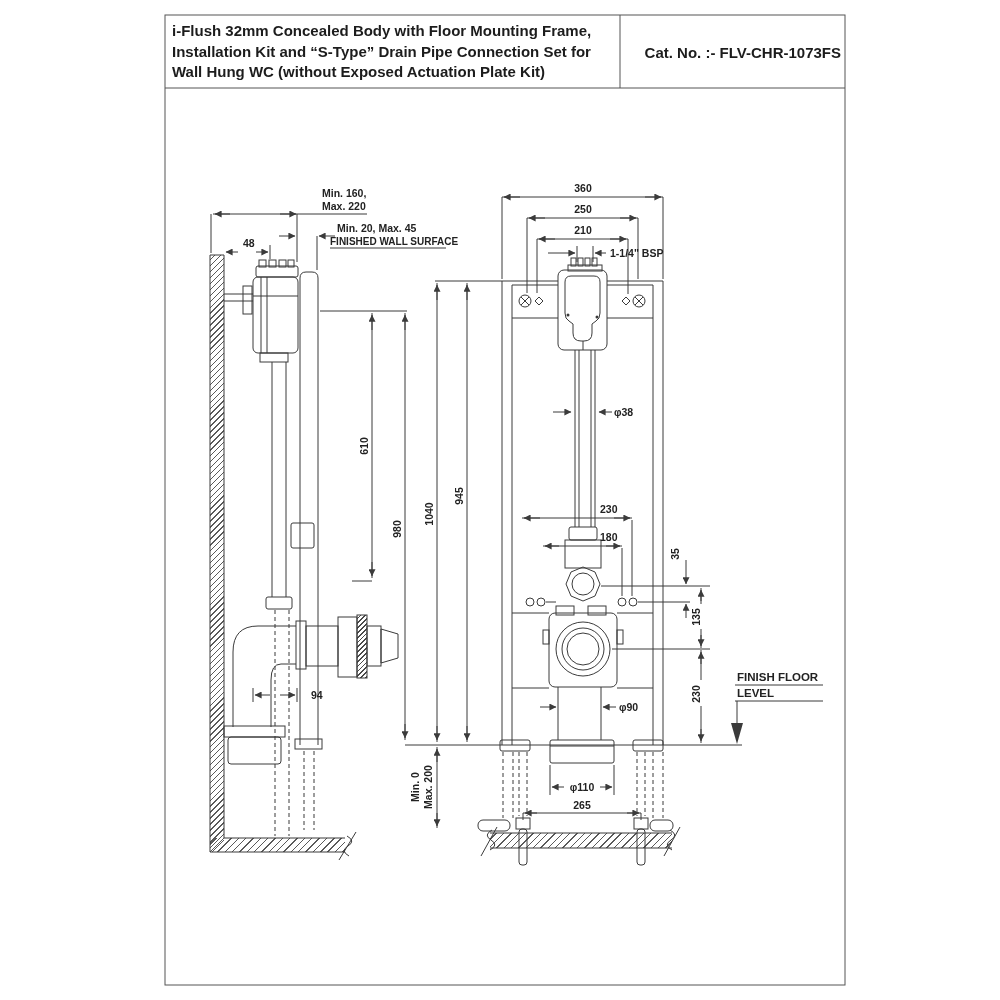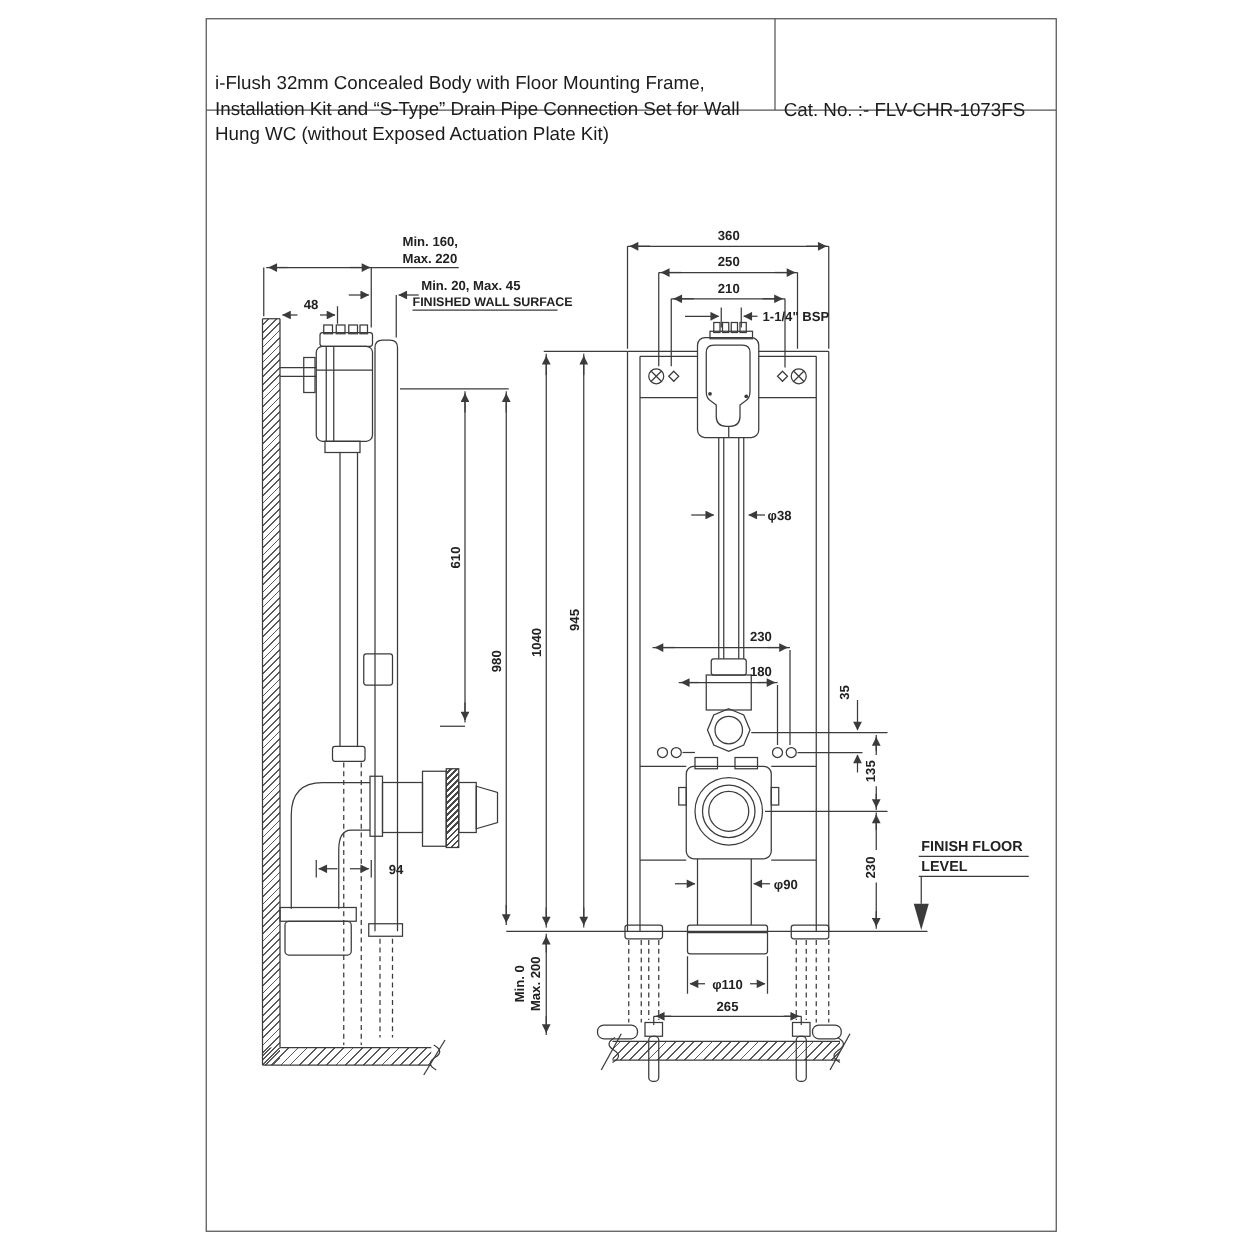"i-Flush 32mm Concealed Body with" .tb-text { font-weight: 400 -> 700; margin-top: 36px -> none }
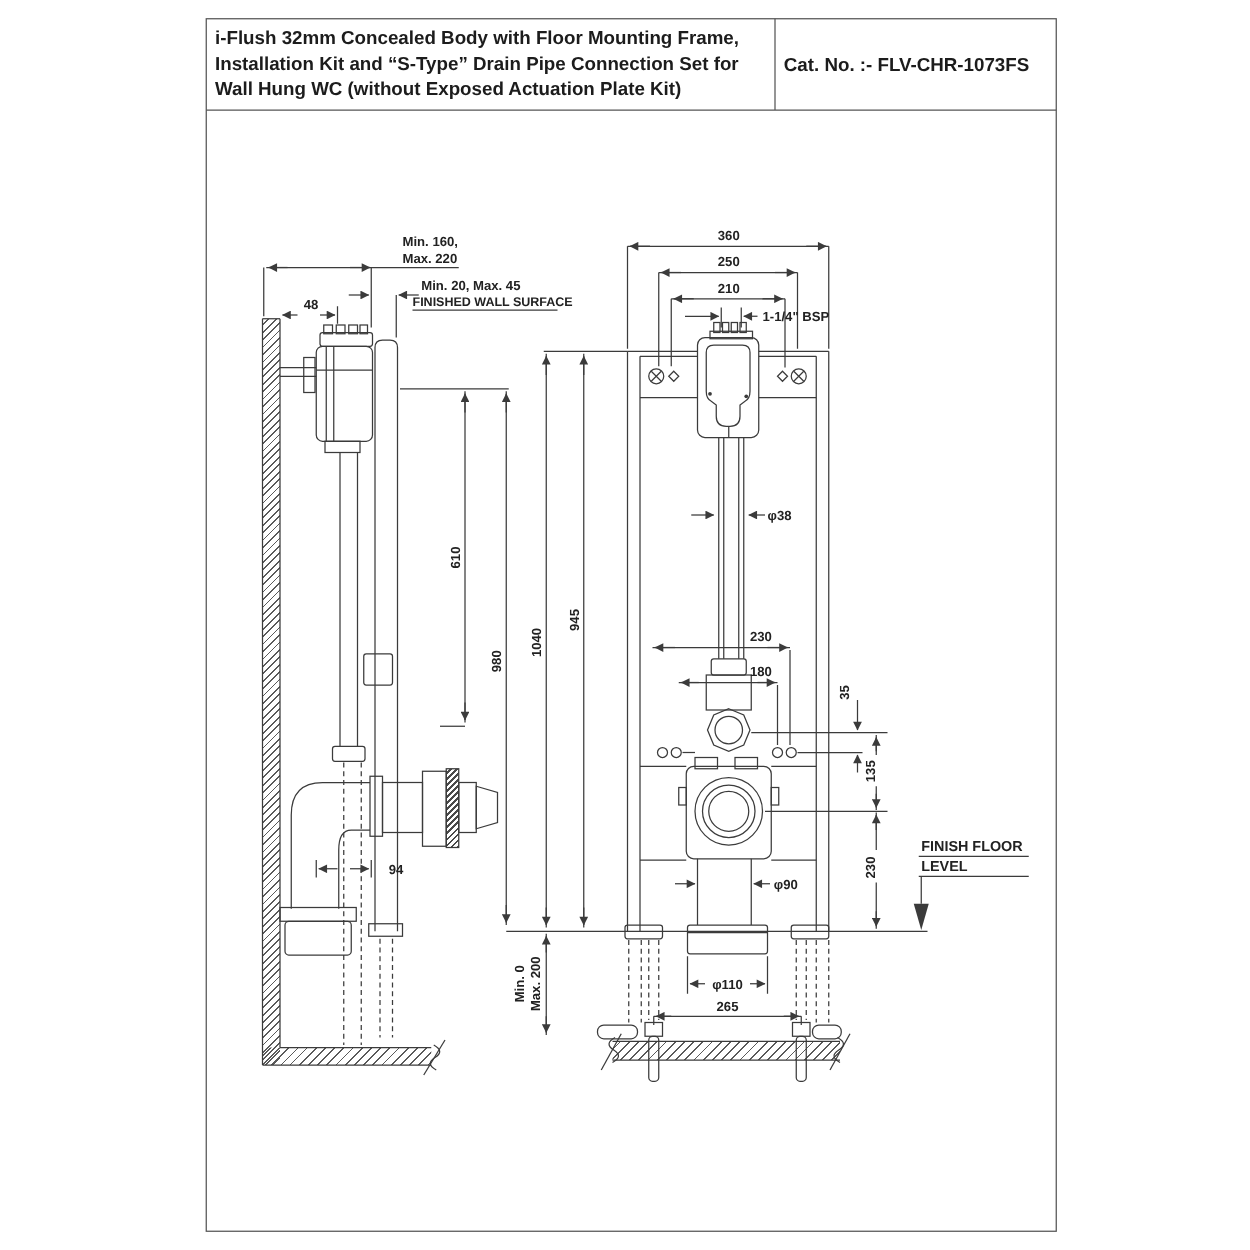"Cat. No. :- FLV-CHR-1073FS" div.tb-text { text-align: none -> right }
